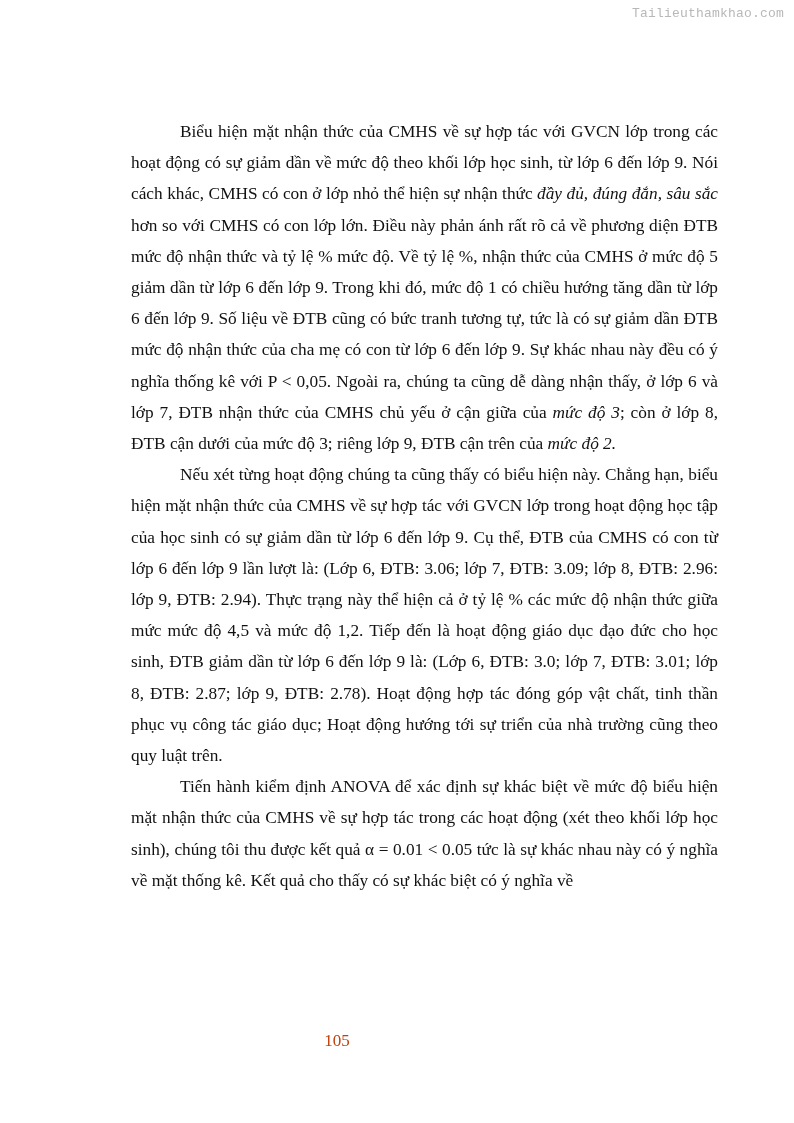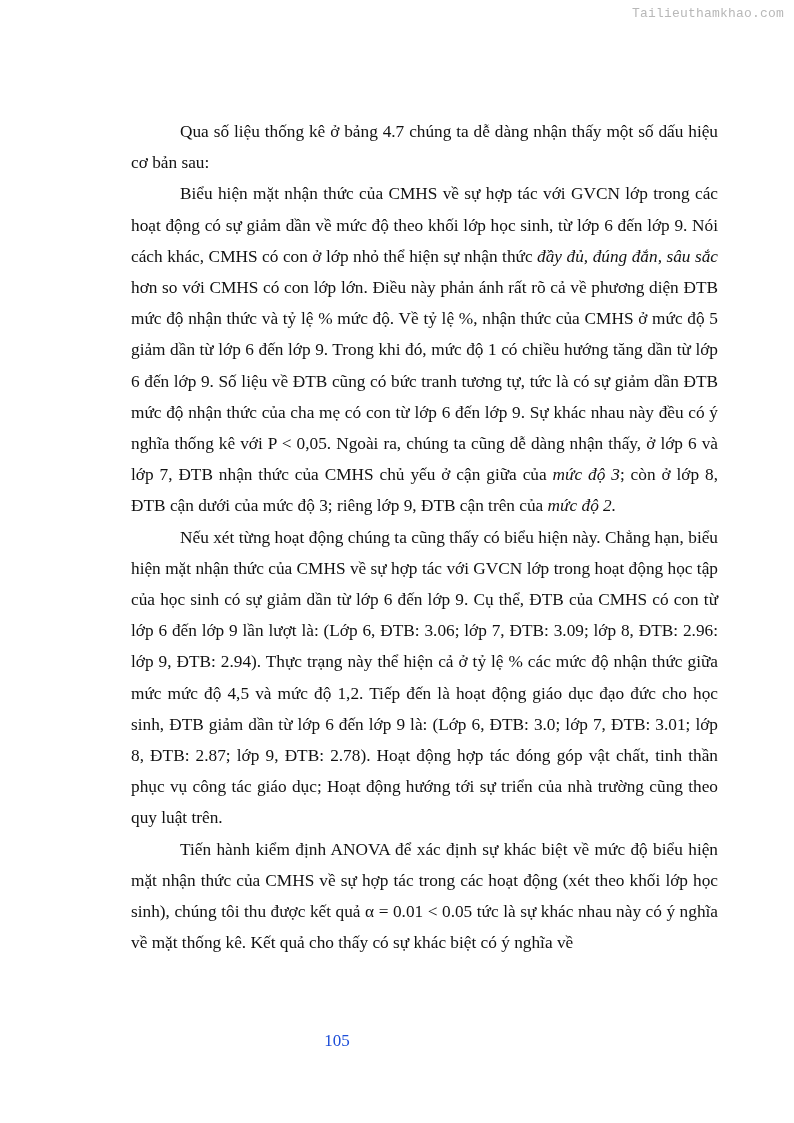"Qua số liệu thống kê" p { html: <p> <span>Qua số liệu thống kê ở bảng 4.7 chúng ta dễ dàng nhận thấy một số dấu hiệu cơ bản sau:</span> </p> -> none }
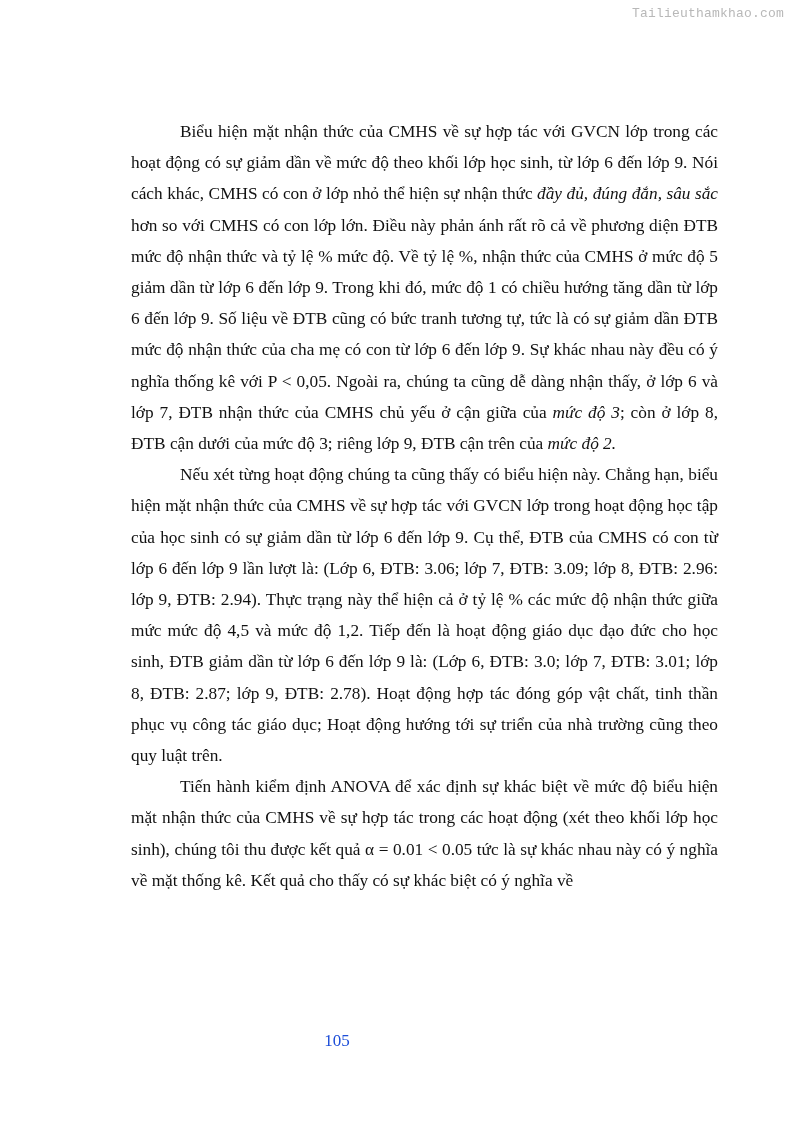"105" .page-number { color: #1d4ed8 -> #c2410c }
